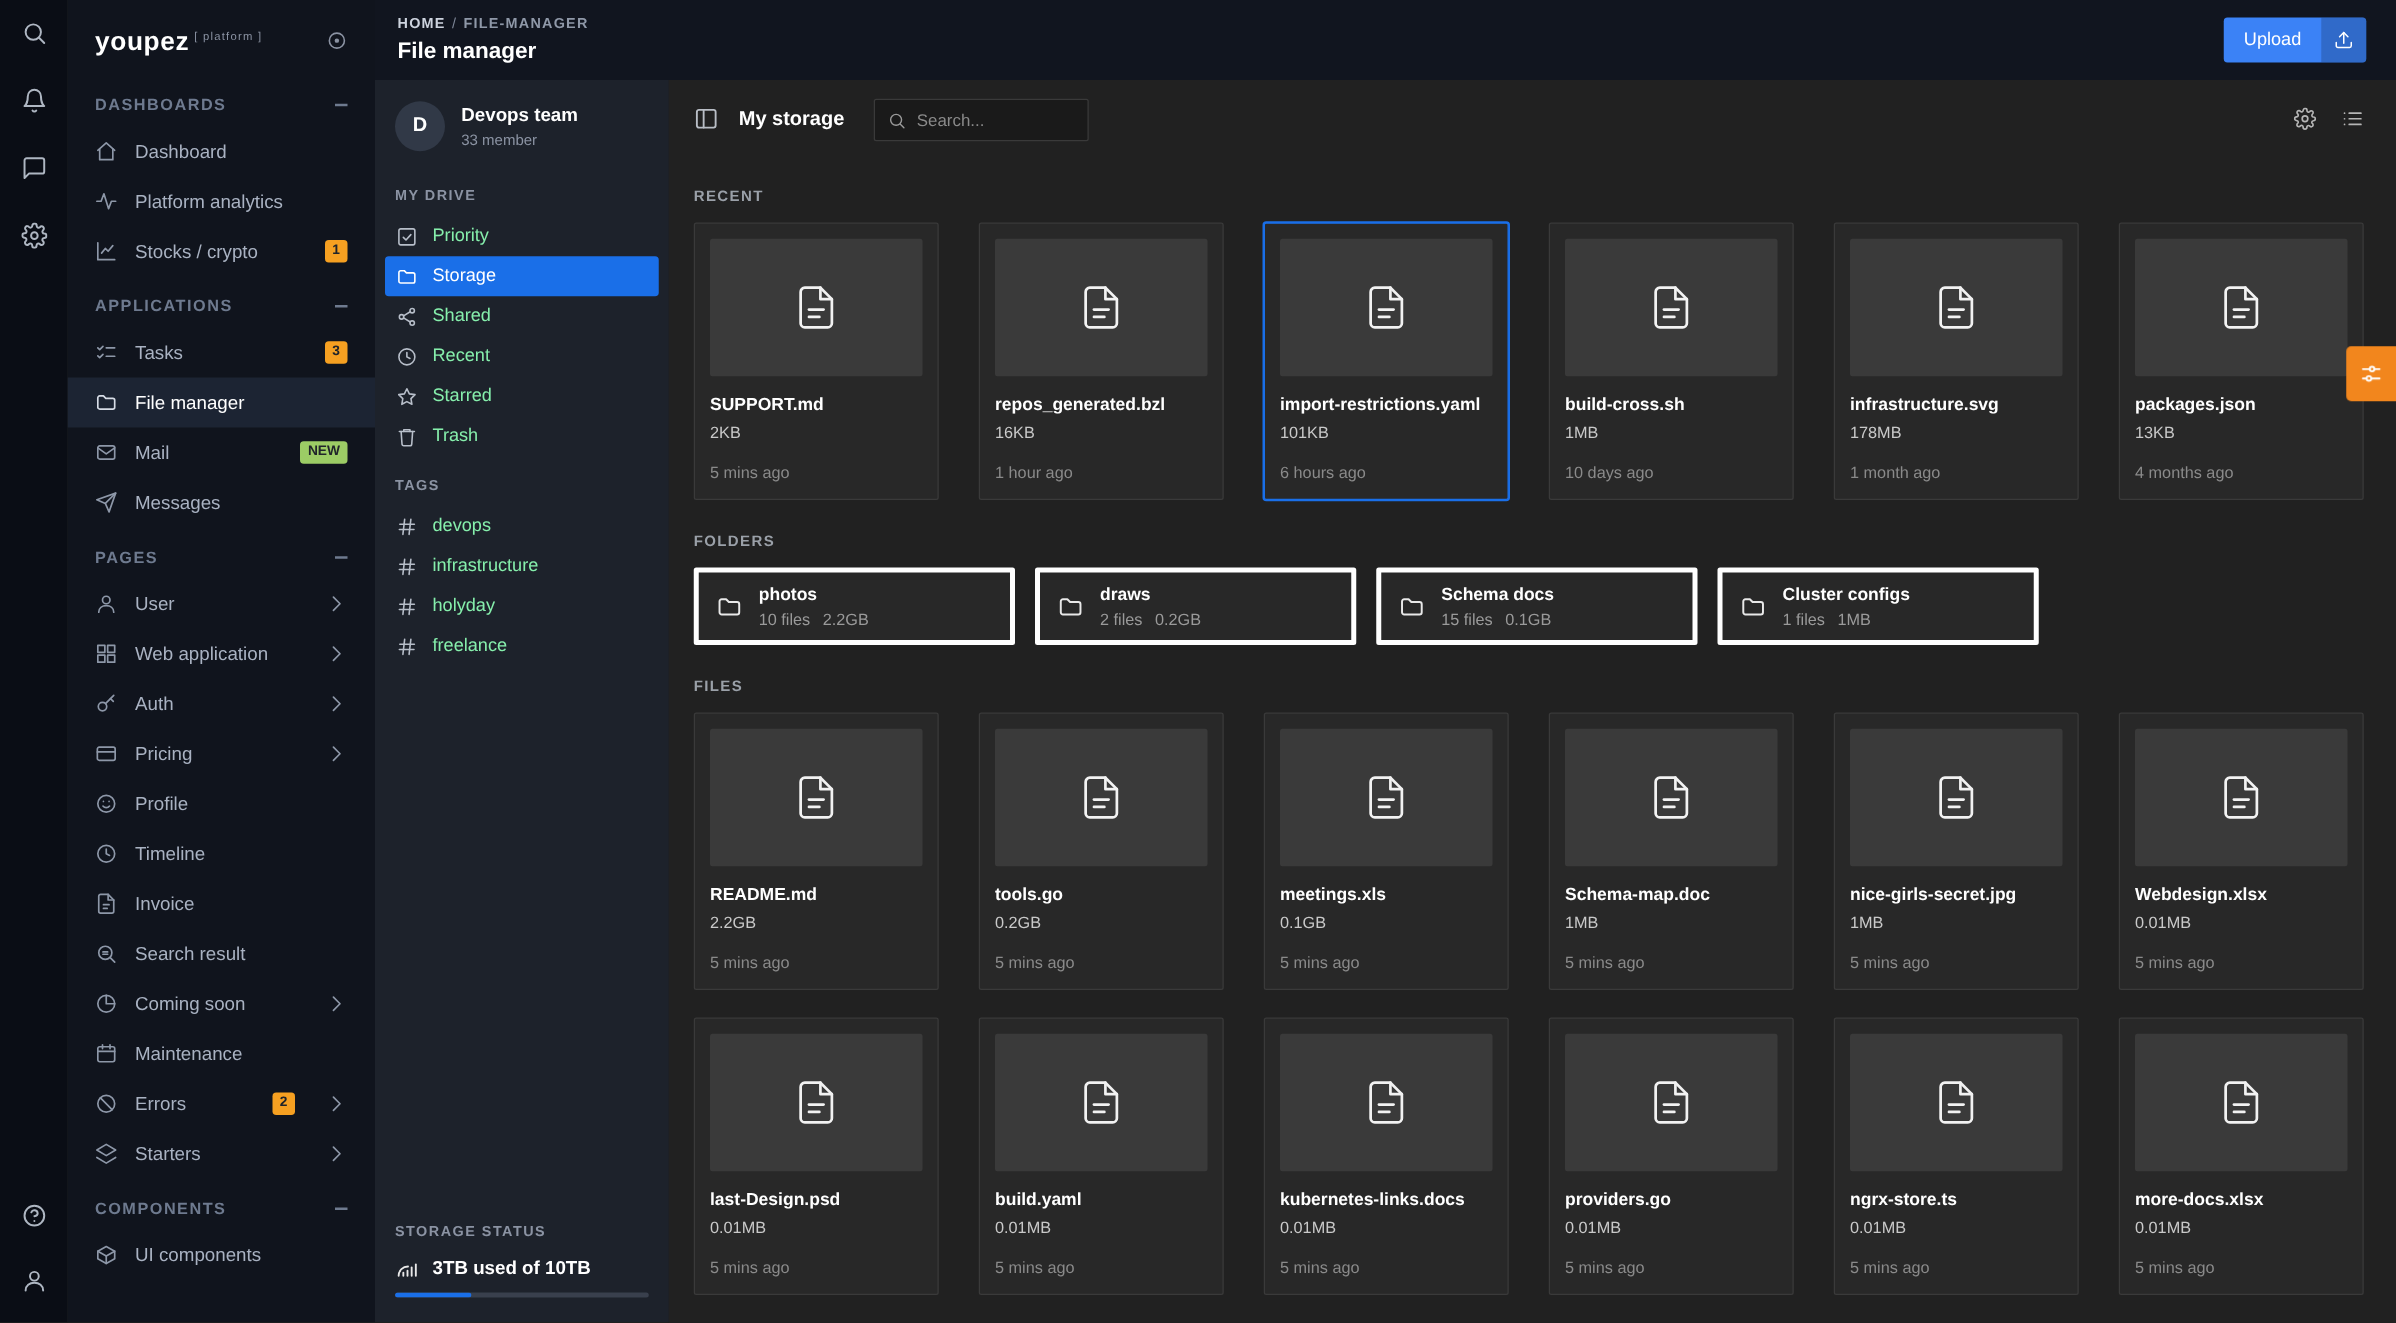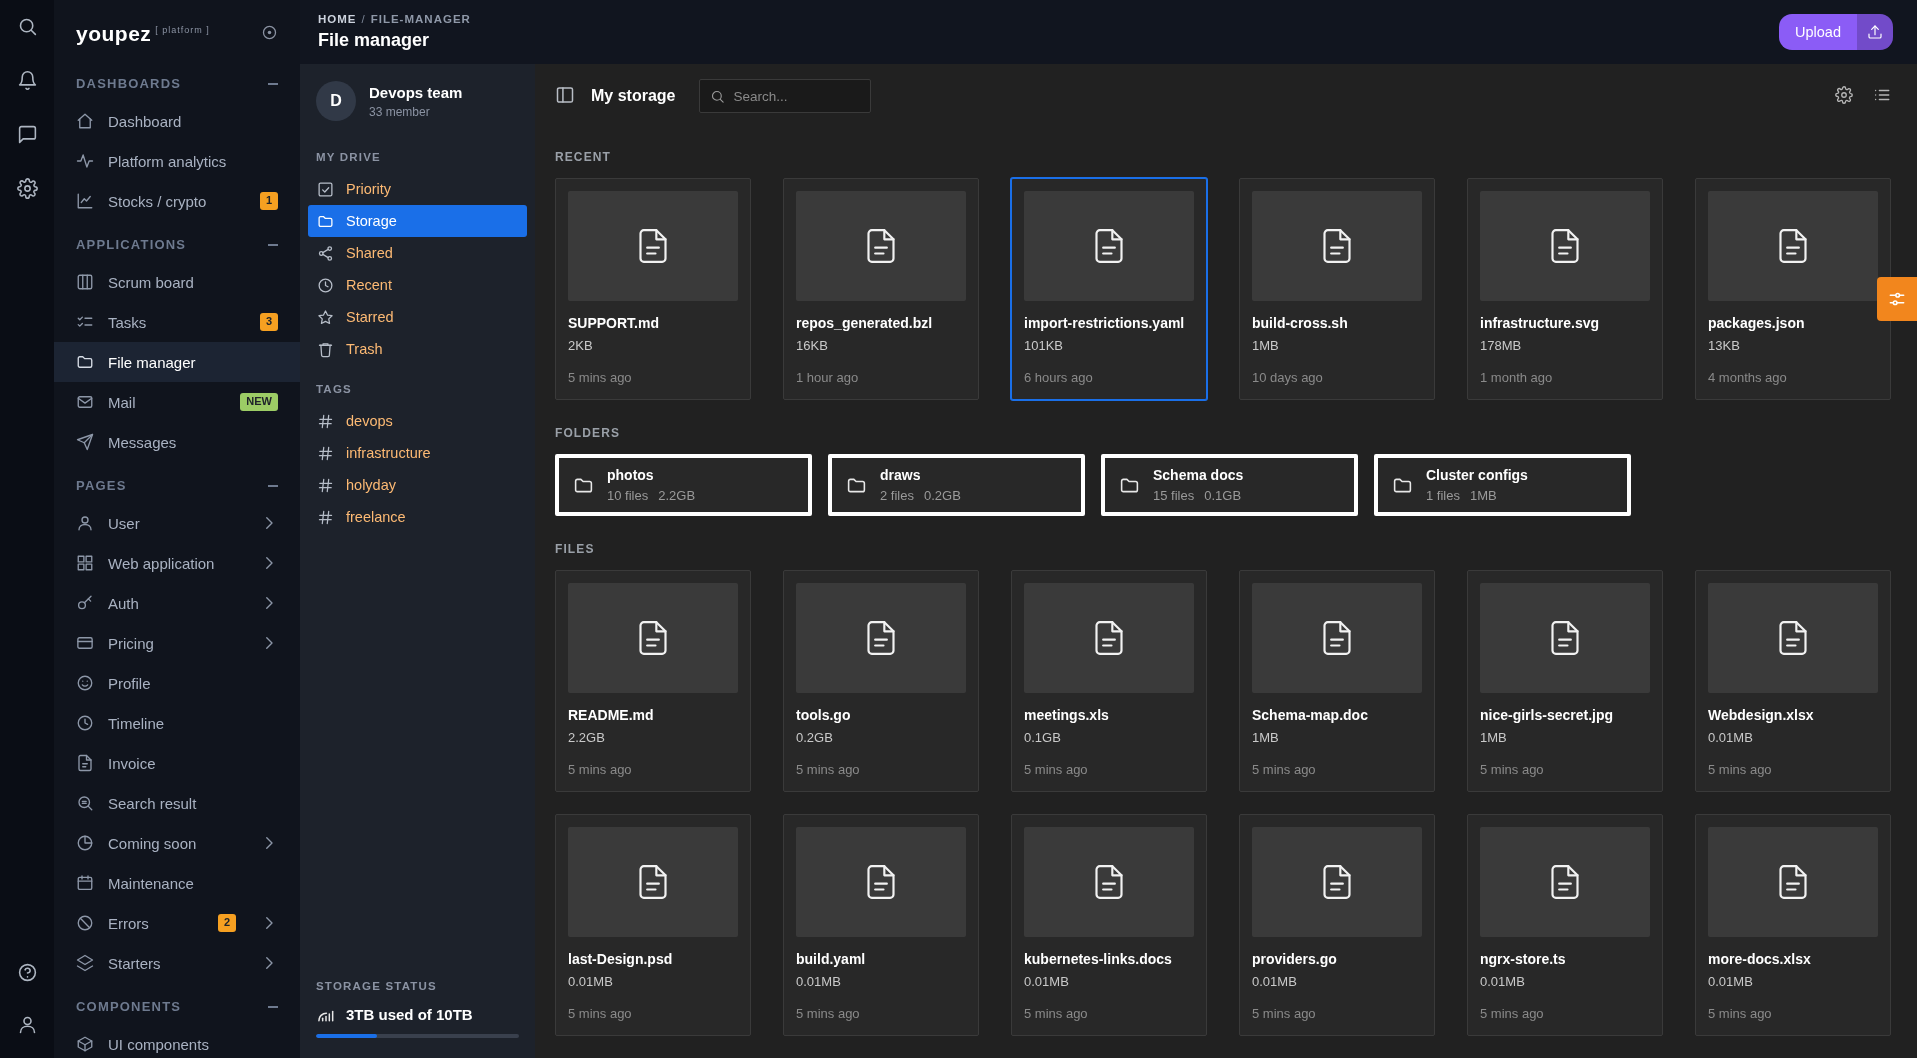"Upload" .upload-btn { background: #8b5cf6 -> #3b82f6; border-radius: 13px -> 3px }
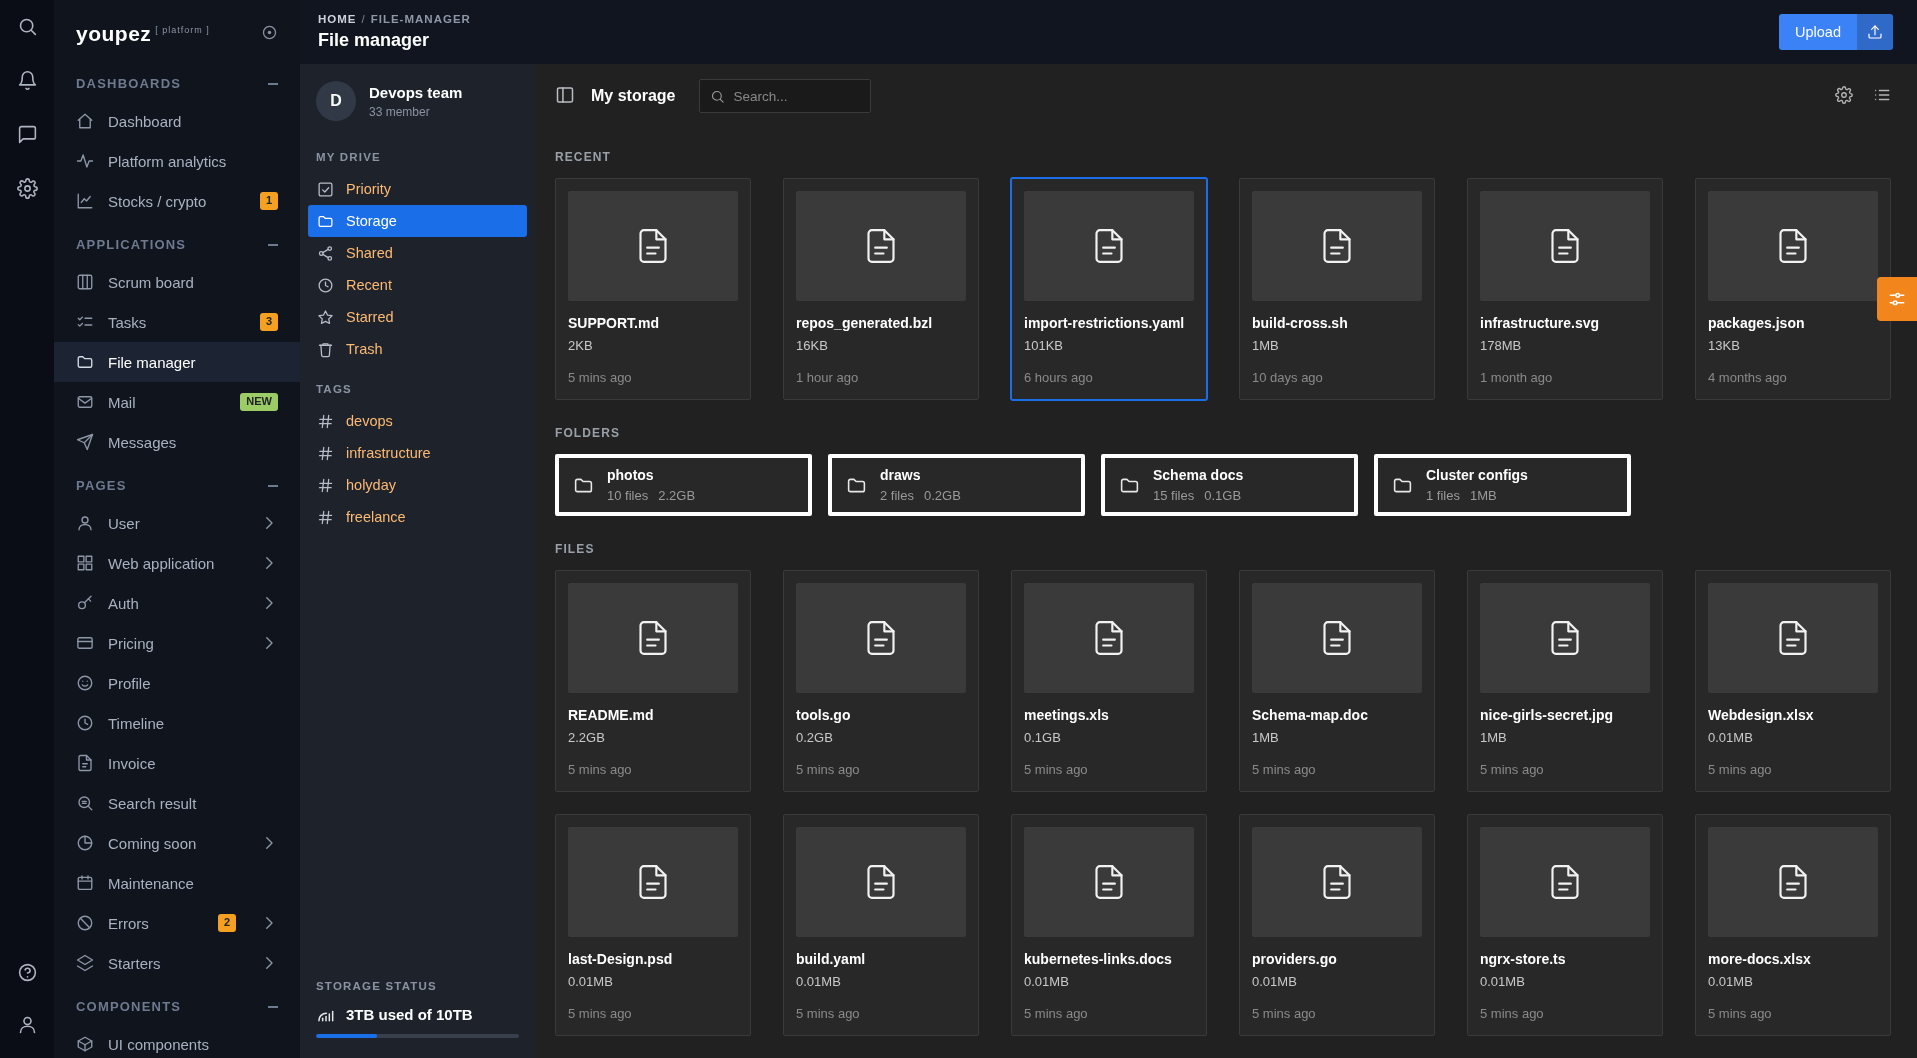"Priority" .drive-item { color: #fdba74 -> #86efac }
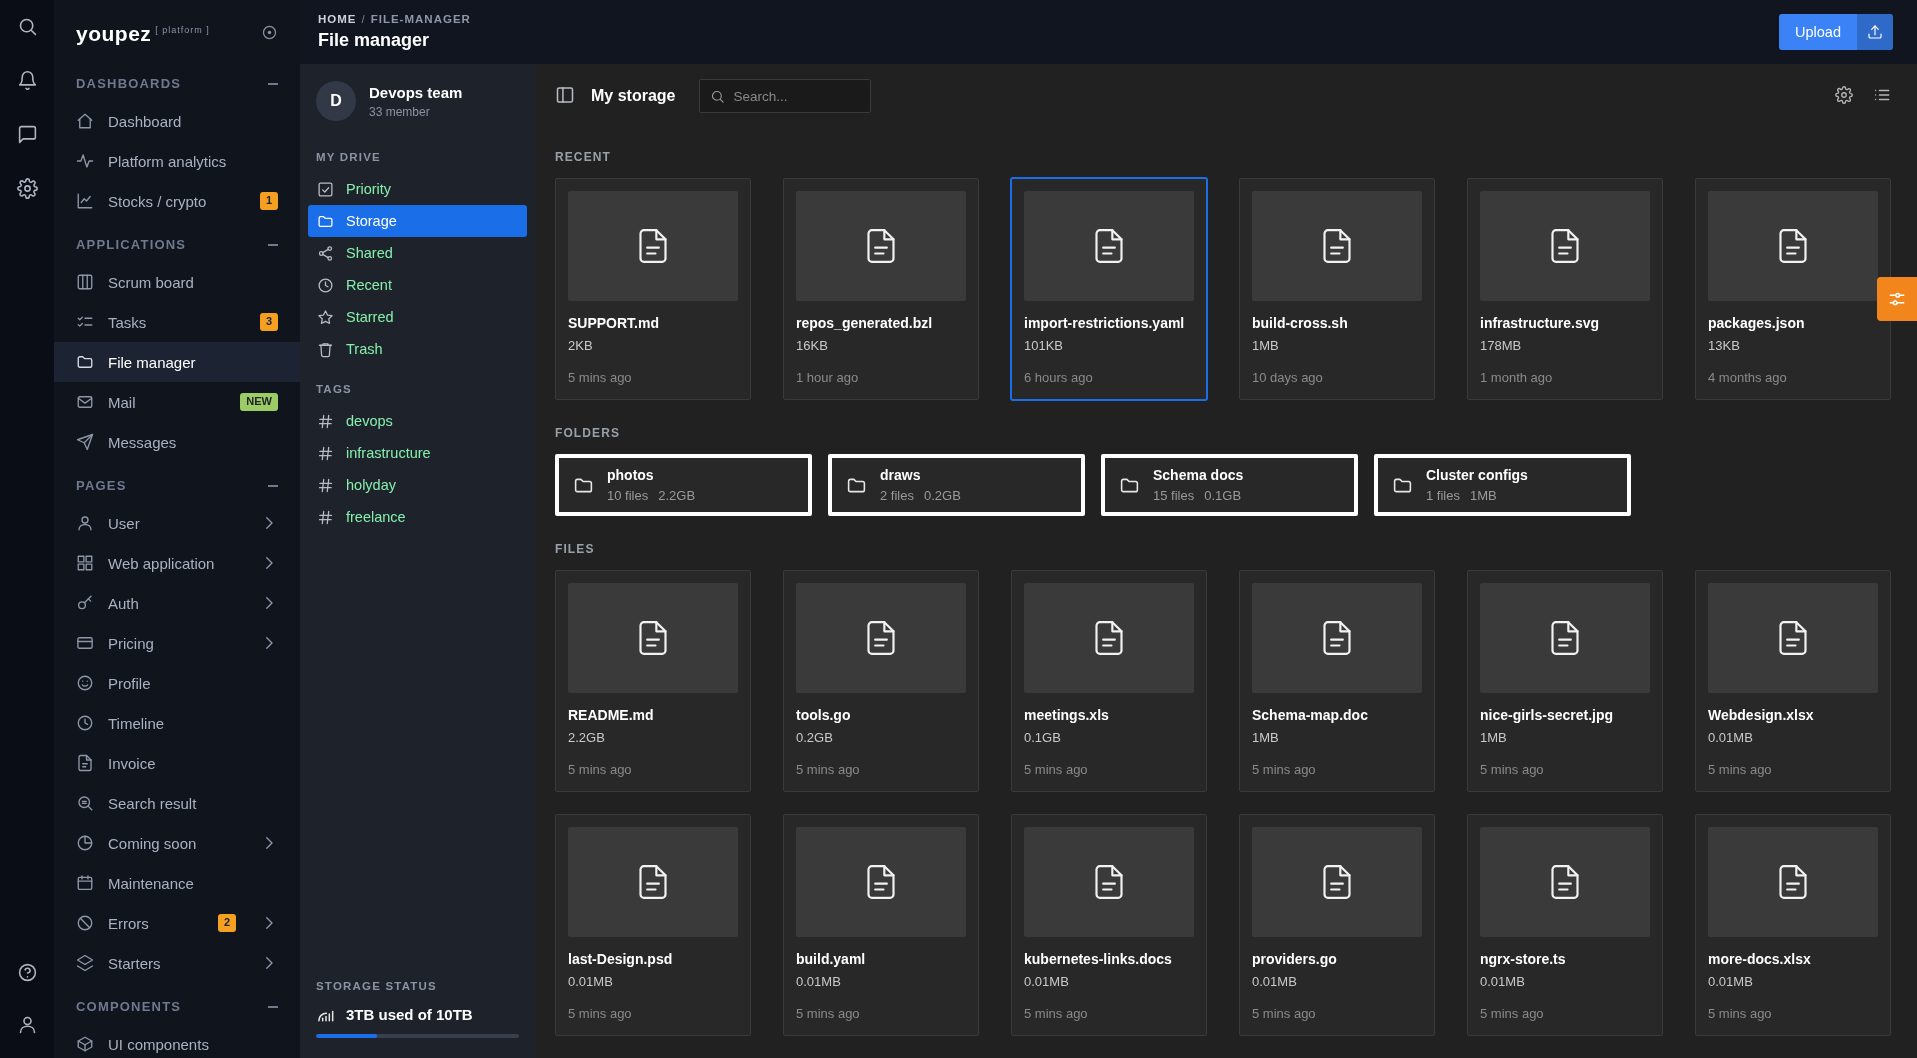"Scrum board" div.nav-item { html: <div> <span> <svg> <rect></rect> <line></line> <line></line> </svg> </span> <span>Scrum board</span> <span></span> </div> -> none }
